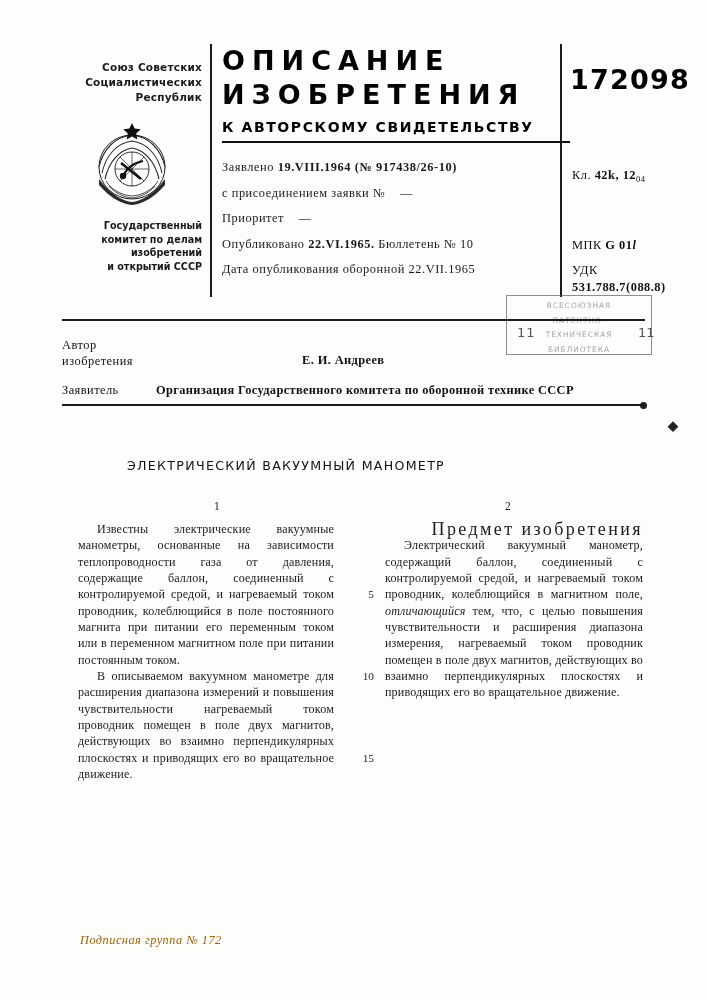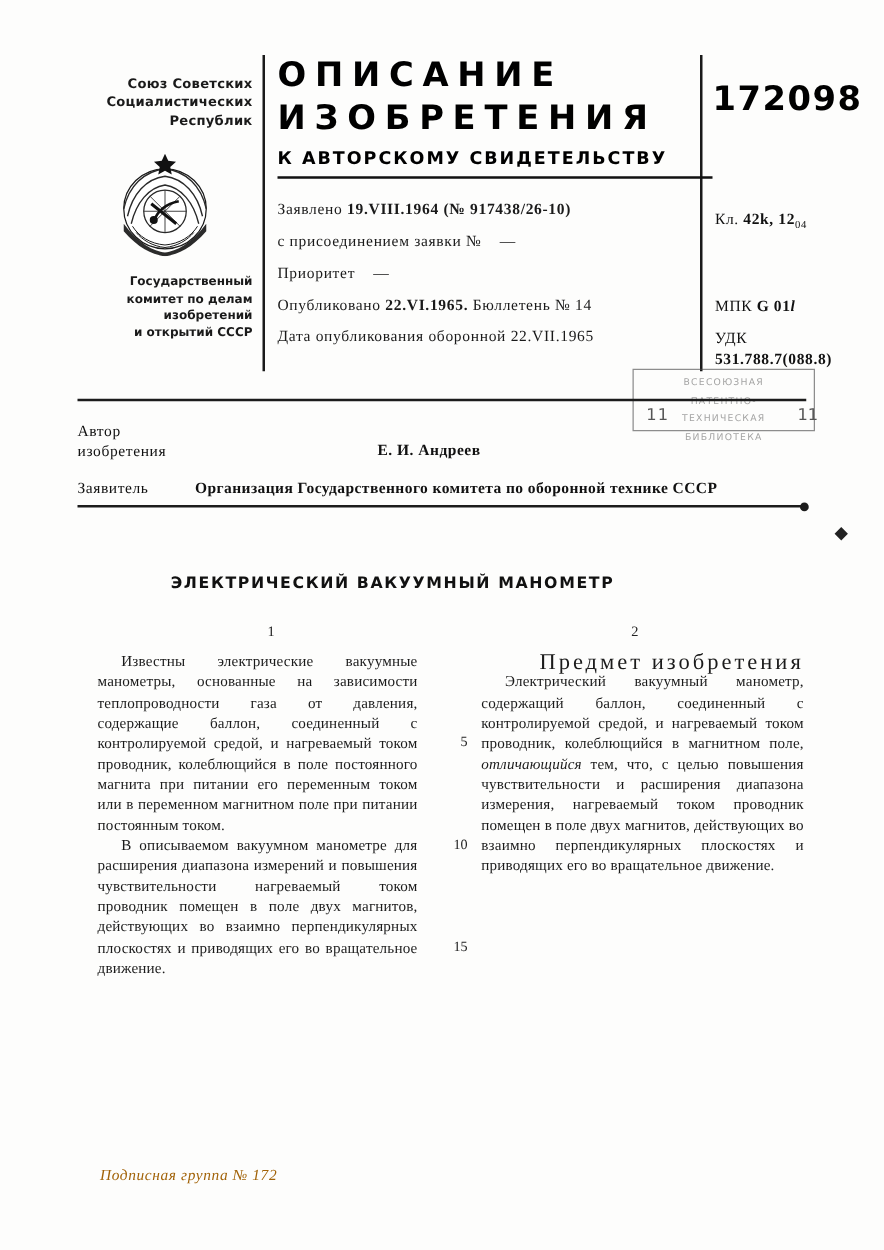"Бюллетень № 14" span { text: 14 -> 10 }
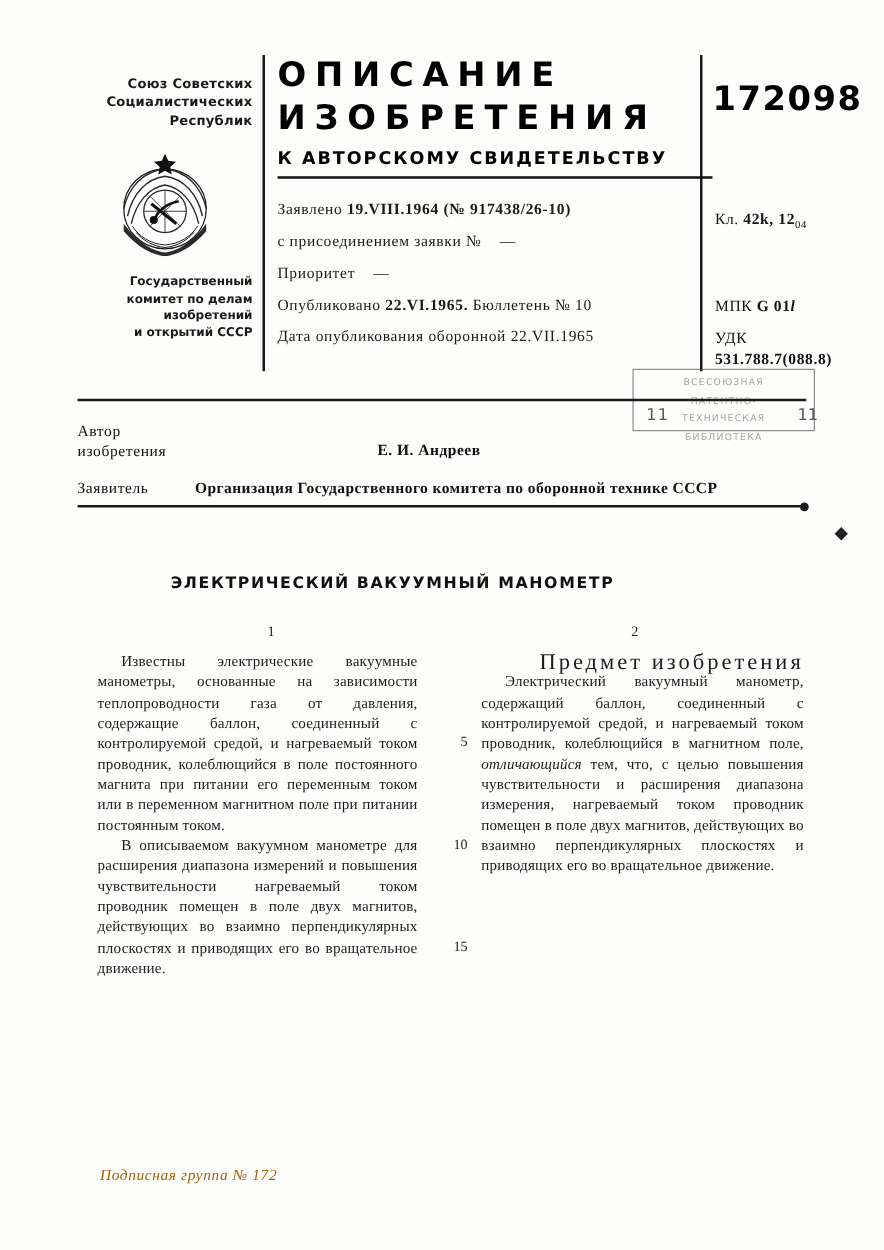"ВСЕСОЮЗНАЯ" .stamp { height: 50px -> 60px }
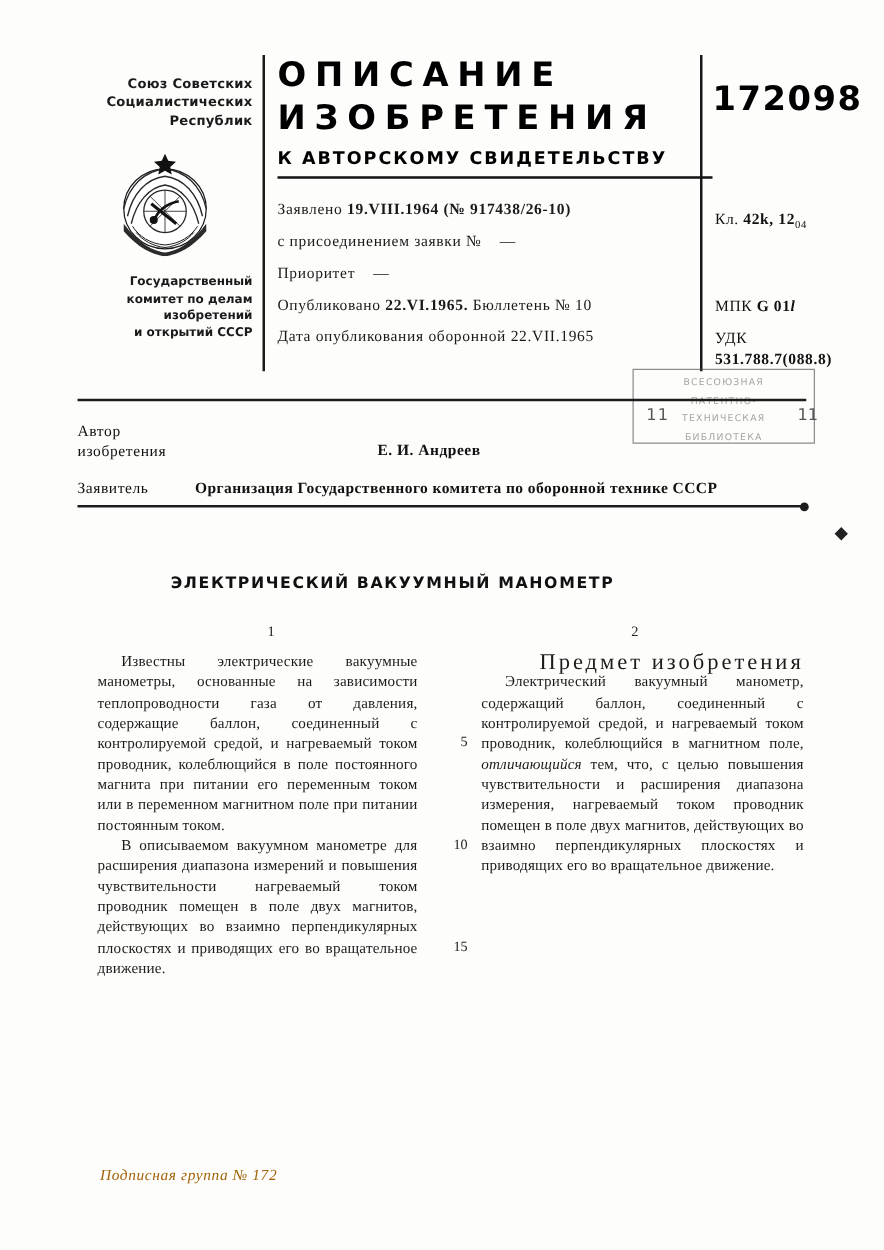"ЭЛЕКТРИЧЕСКИЙ ВАКУУМНЫЙ МАНОМЕТР" .doc-title { font-weight: bold -> normal; margin-left: 28px -> none }
